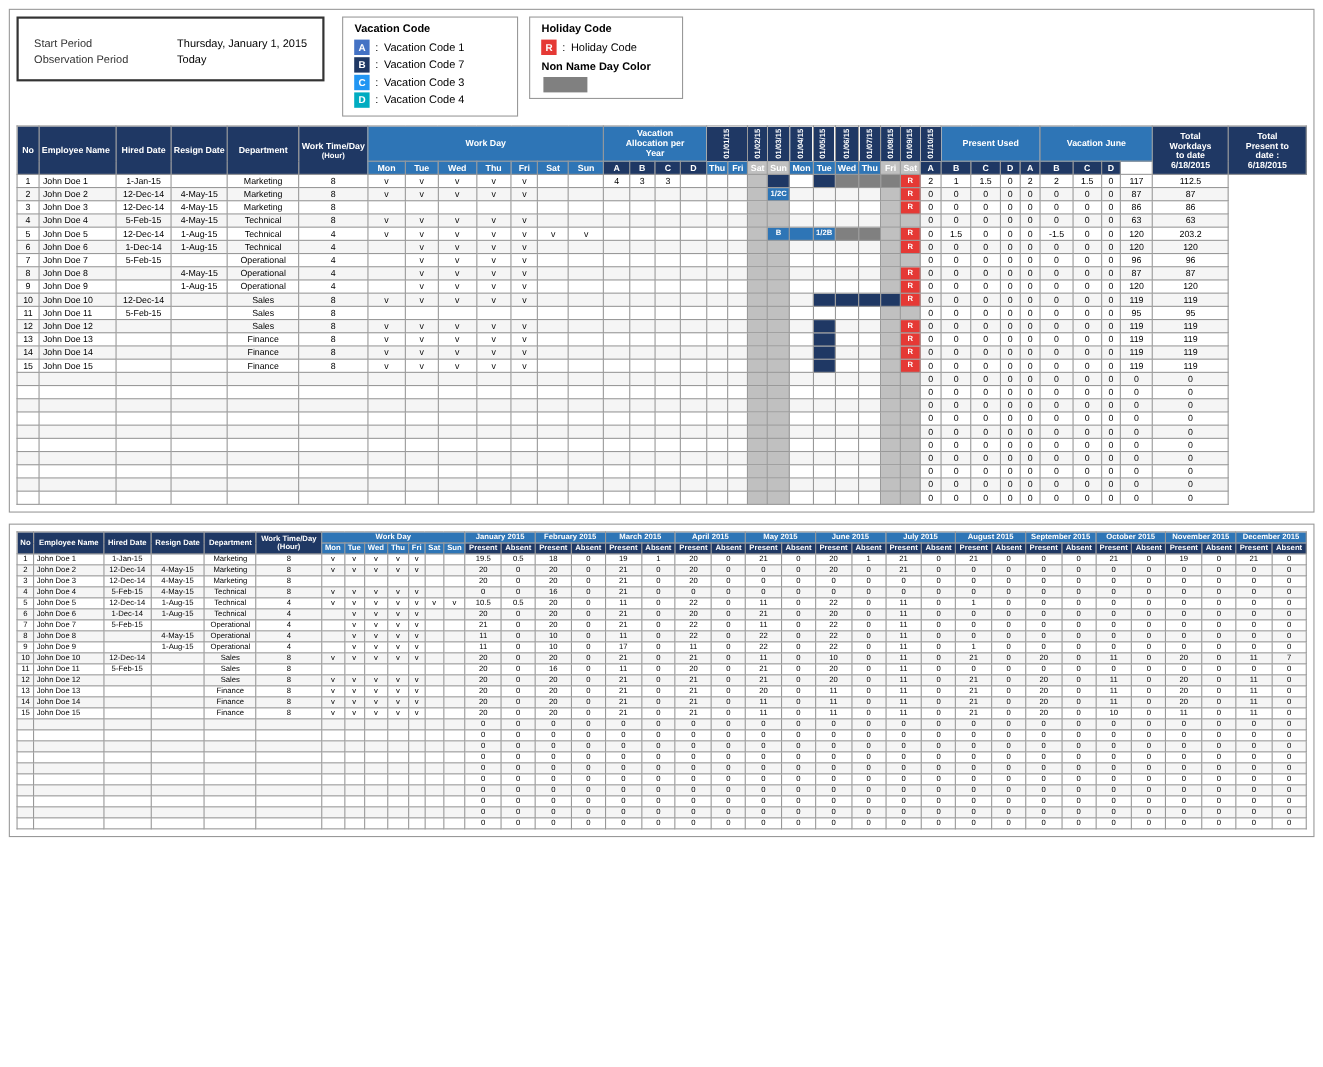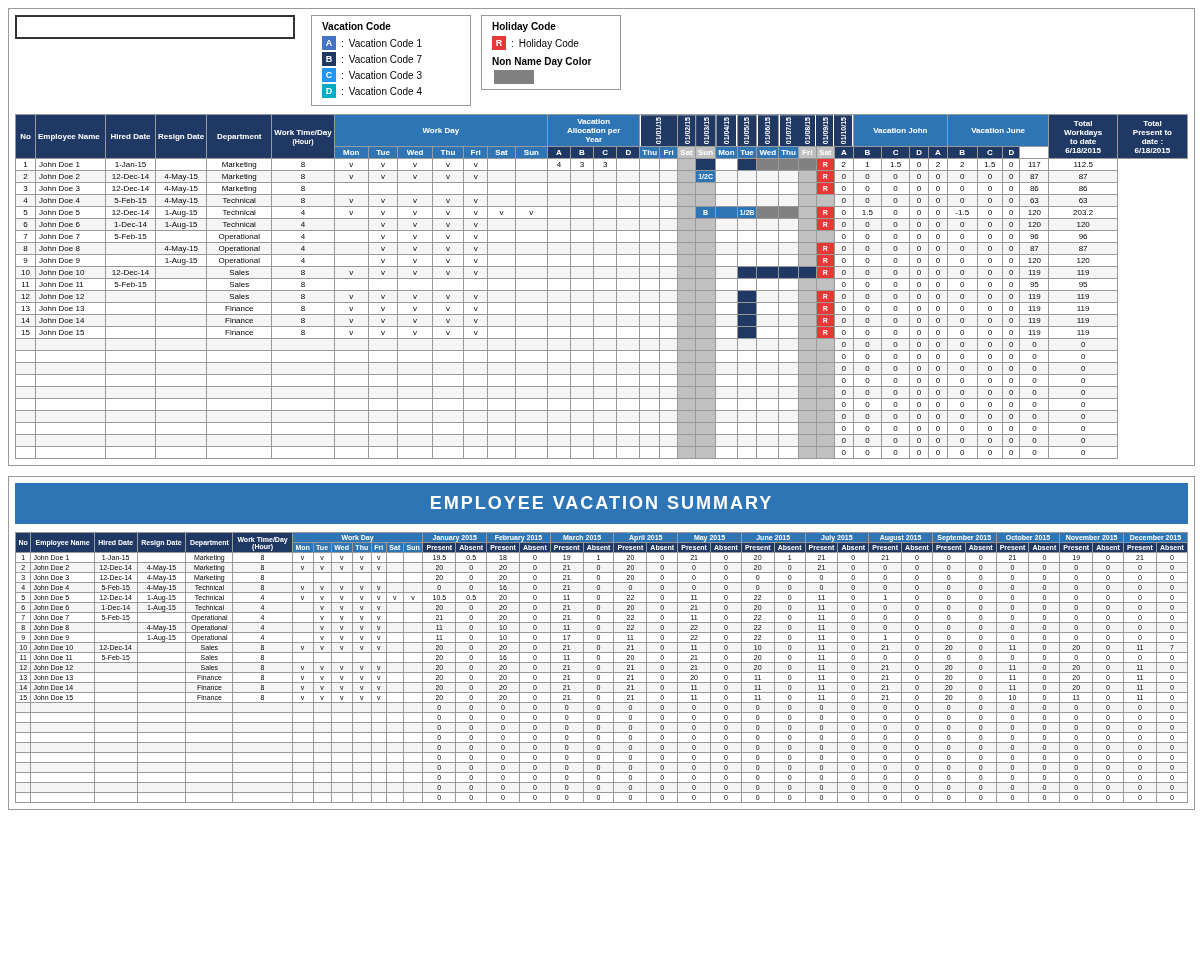"Start Period" div.period-info { html: none -> <div> <div> <span>Start Period</span> <span>Thursday, January 1, 2015</span> </div> <div> <span>Observation Period</span> <span>Today</span> </div> </div> }
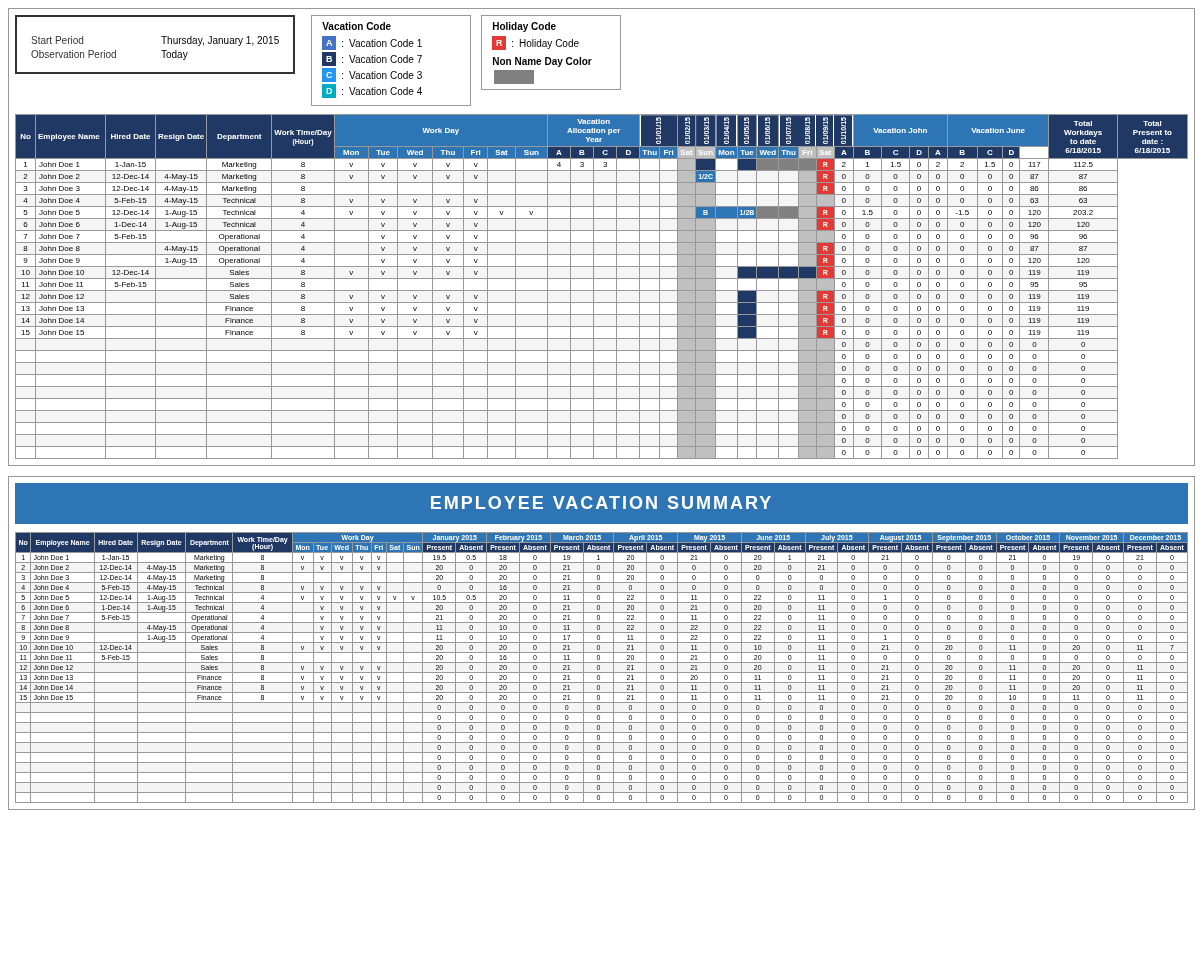"Vacation John" th.th-blue { text: Vacation John -> Present Used }
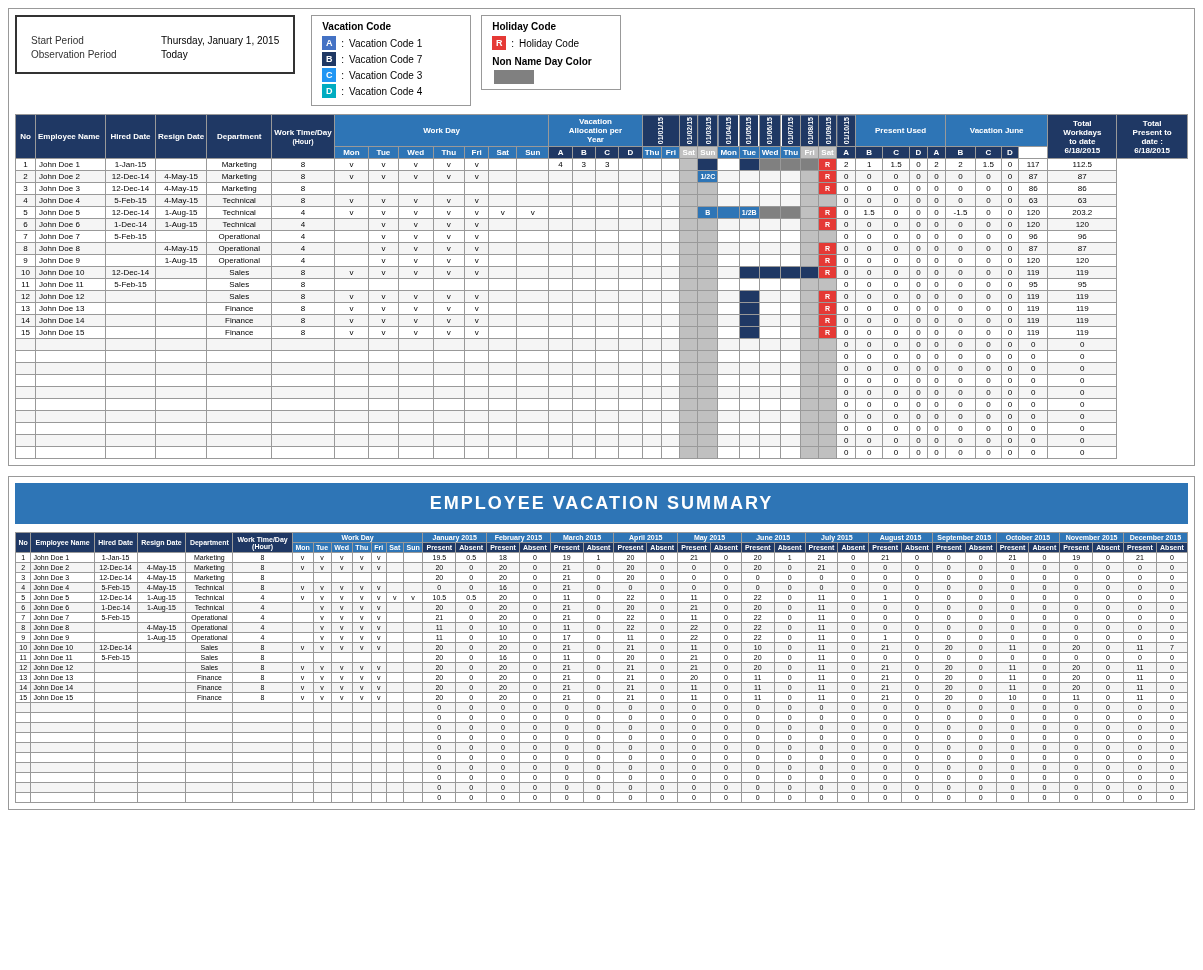"EMPLOYEE VACATION SUMMARY" div.summary-title-bar { html: <div> <h2>EMPLOYEE VACATION SUMMARY</h2> </div> -> none }
